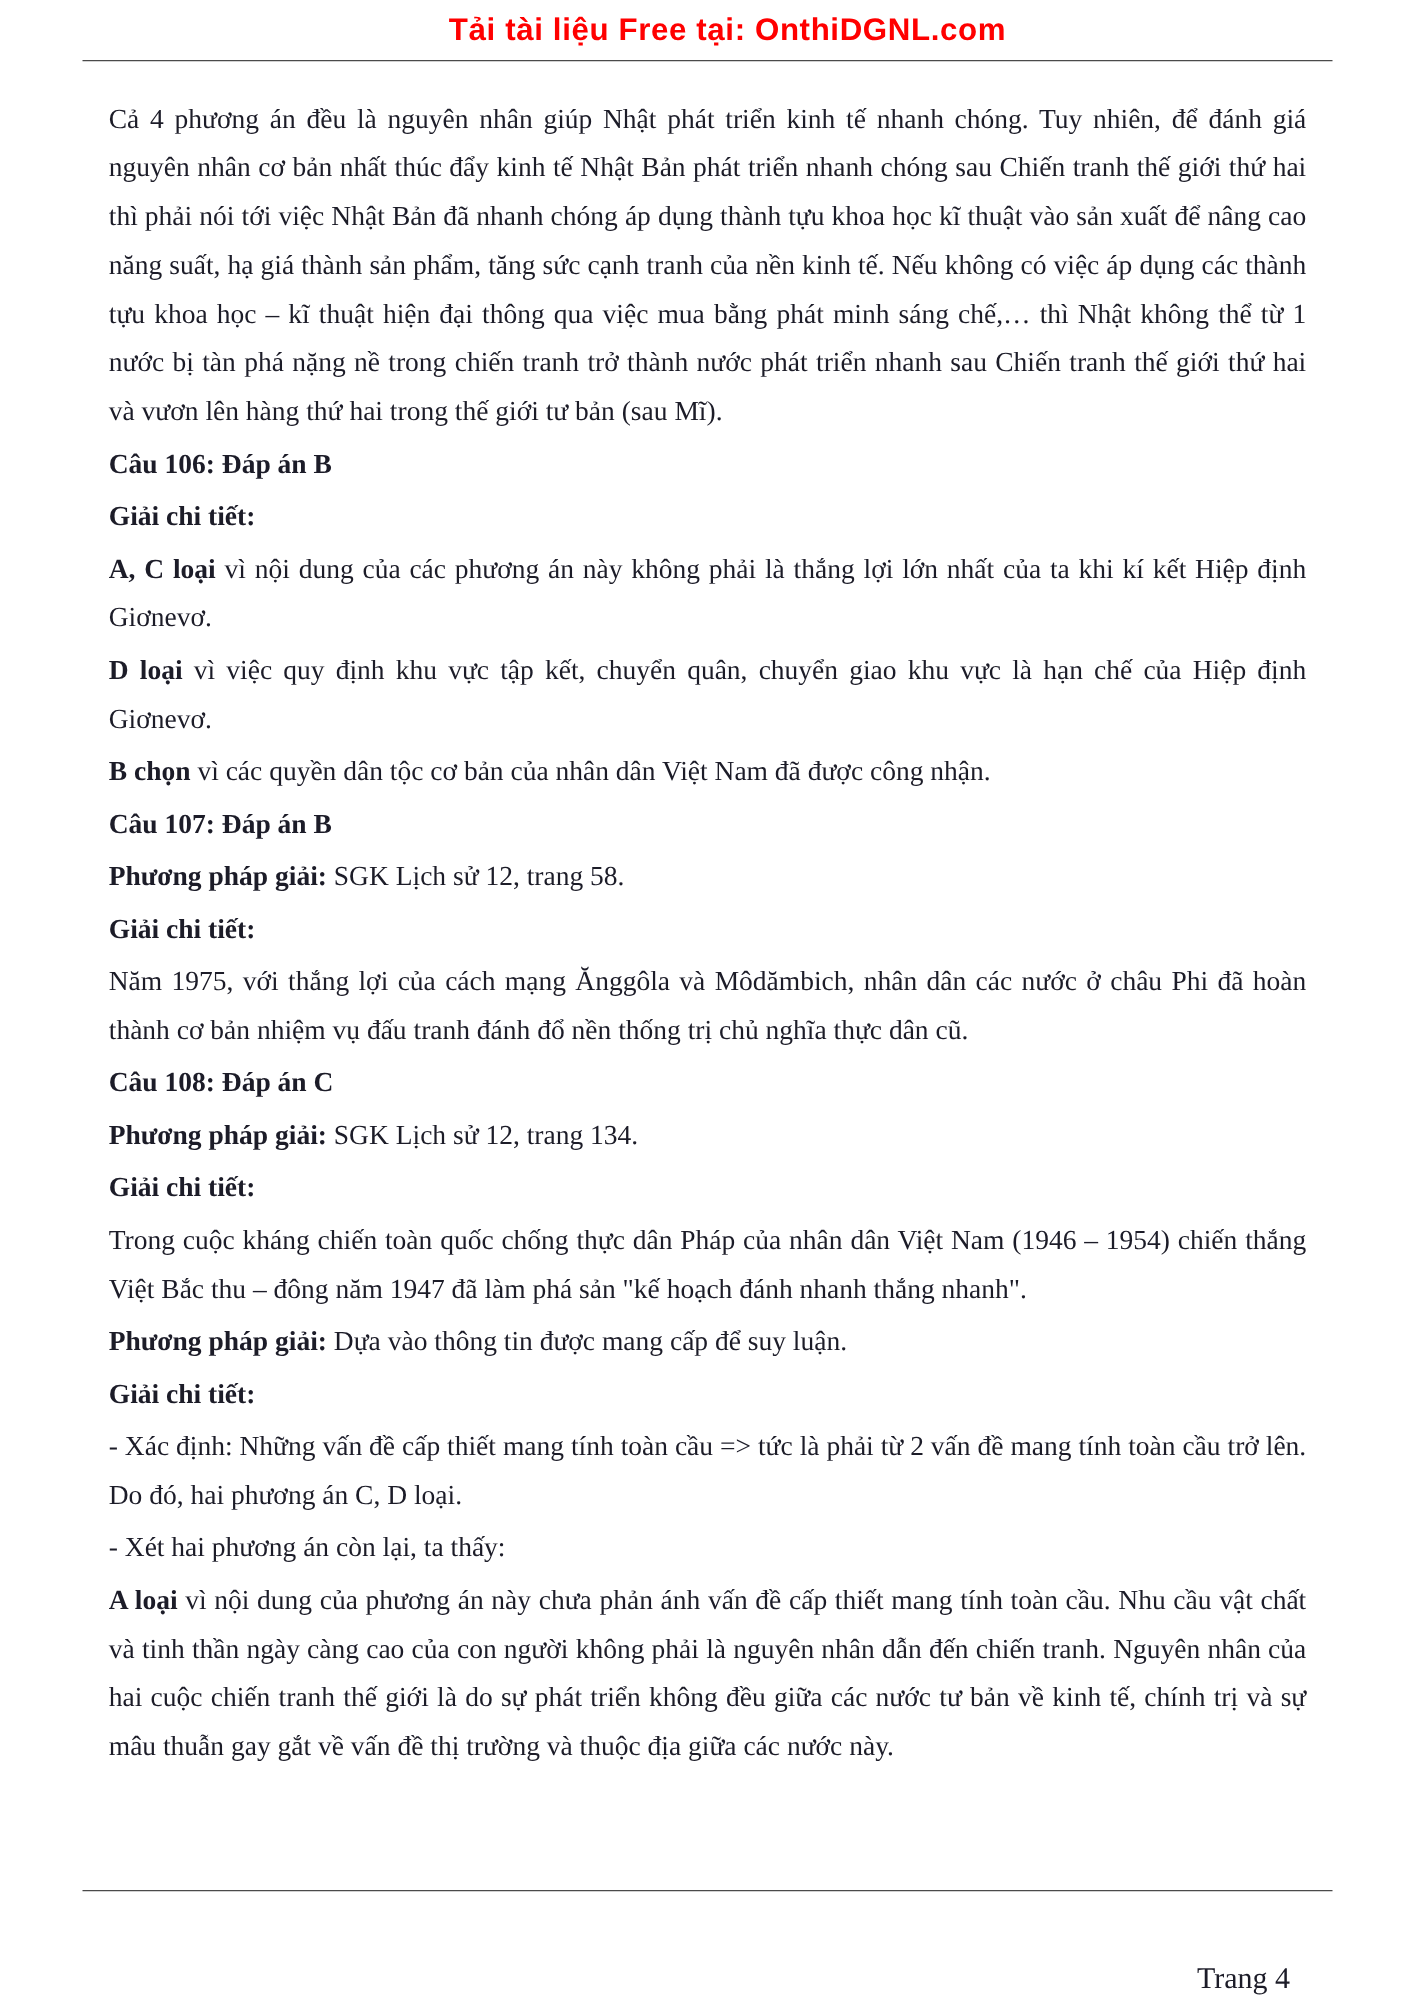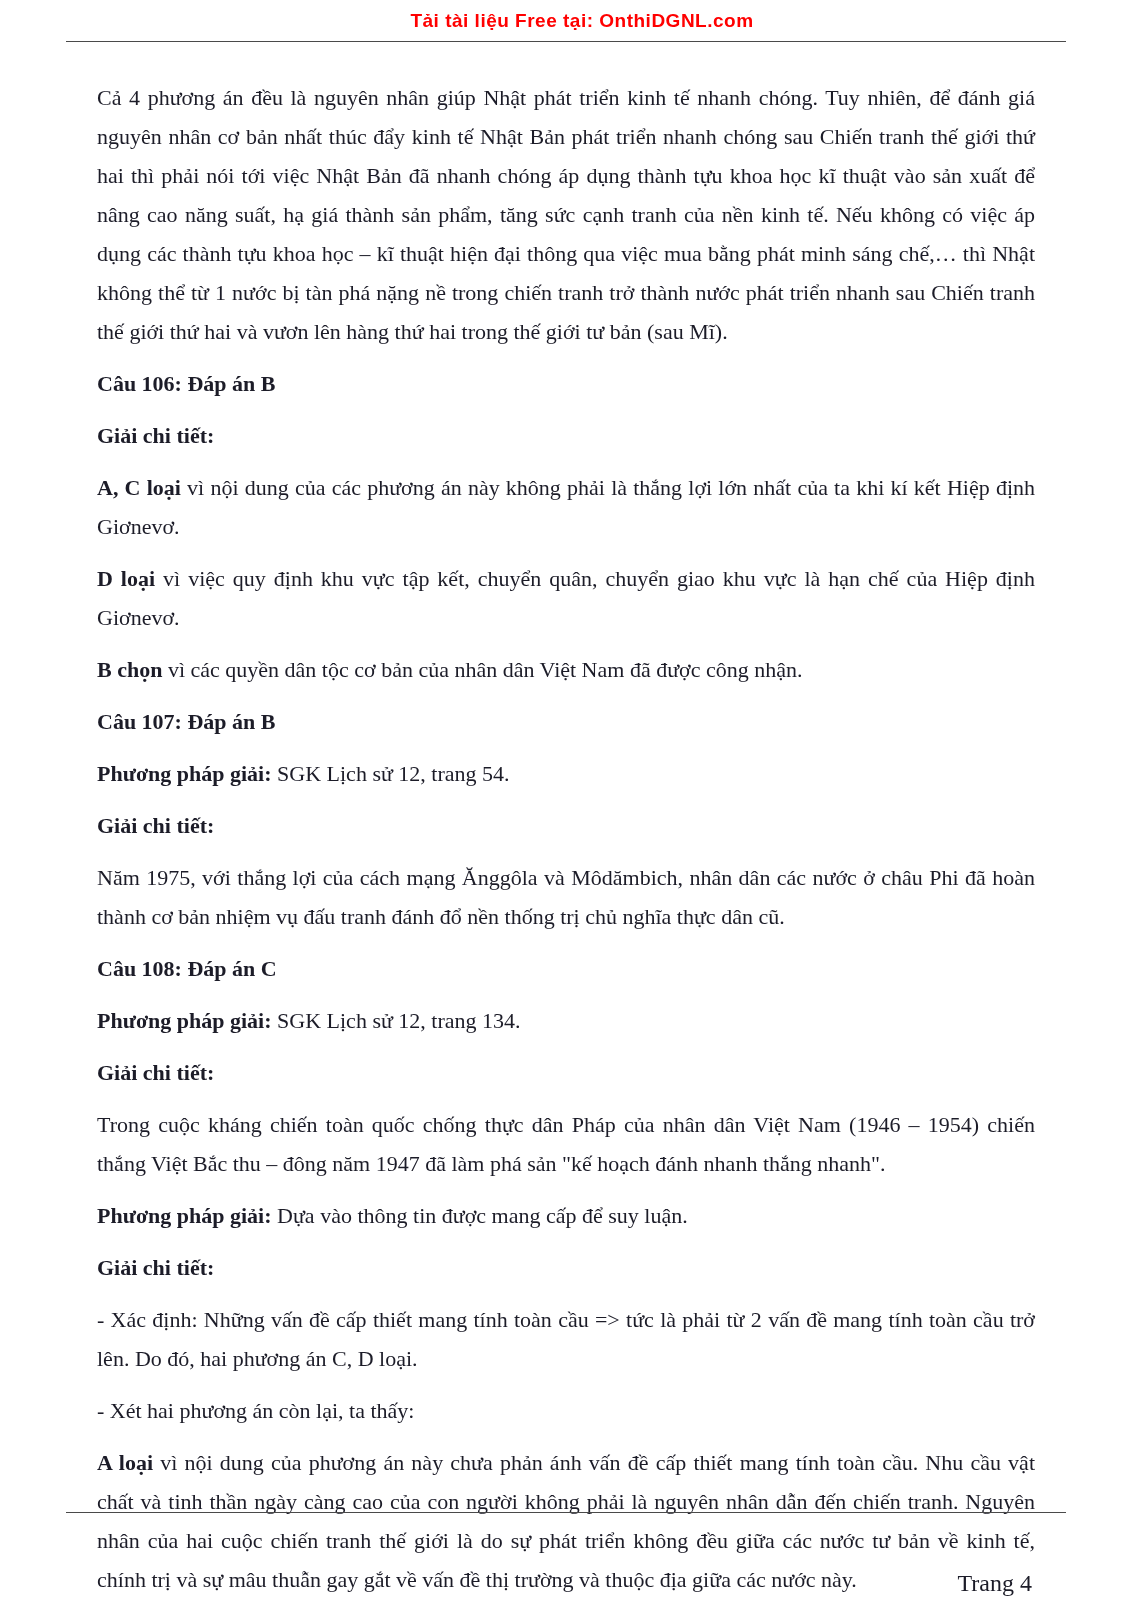"Tải tài liệu Free tại:" .banner { font-size: 19px -> 25px }
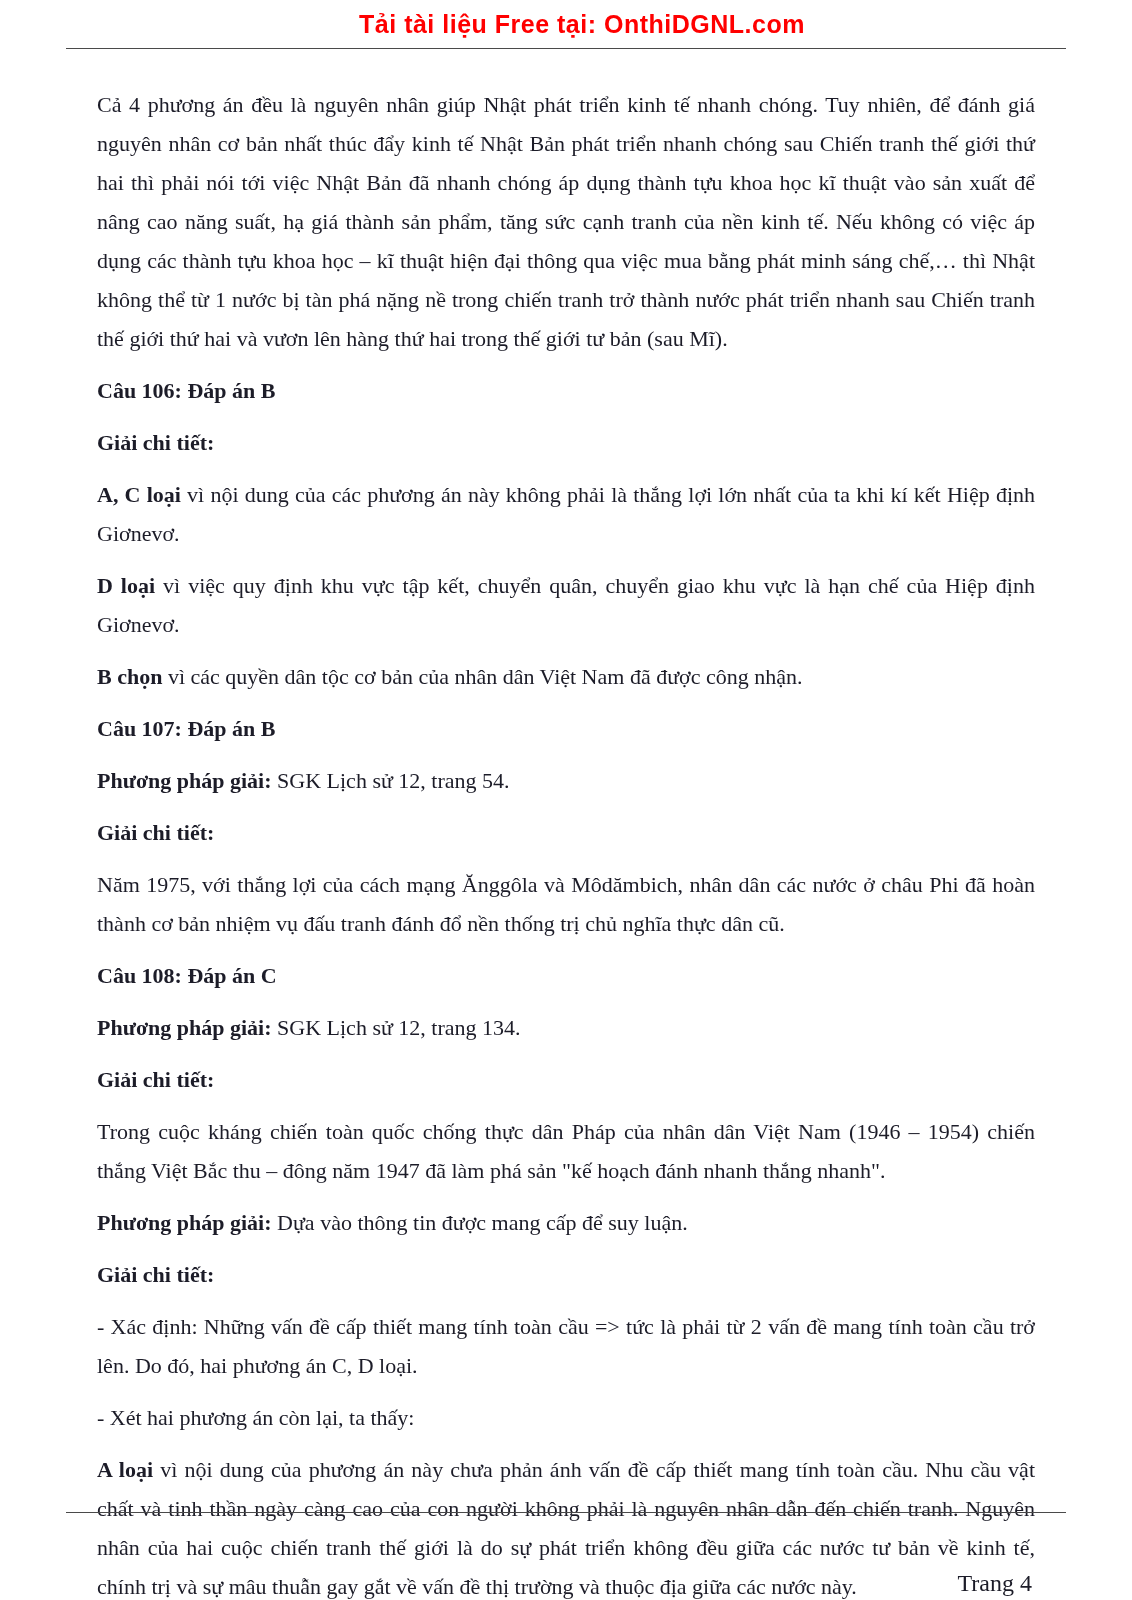"Cả 4 phương án đều" .para { margin: 13px -> 3px }
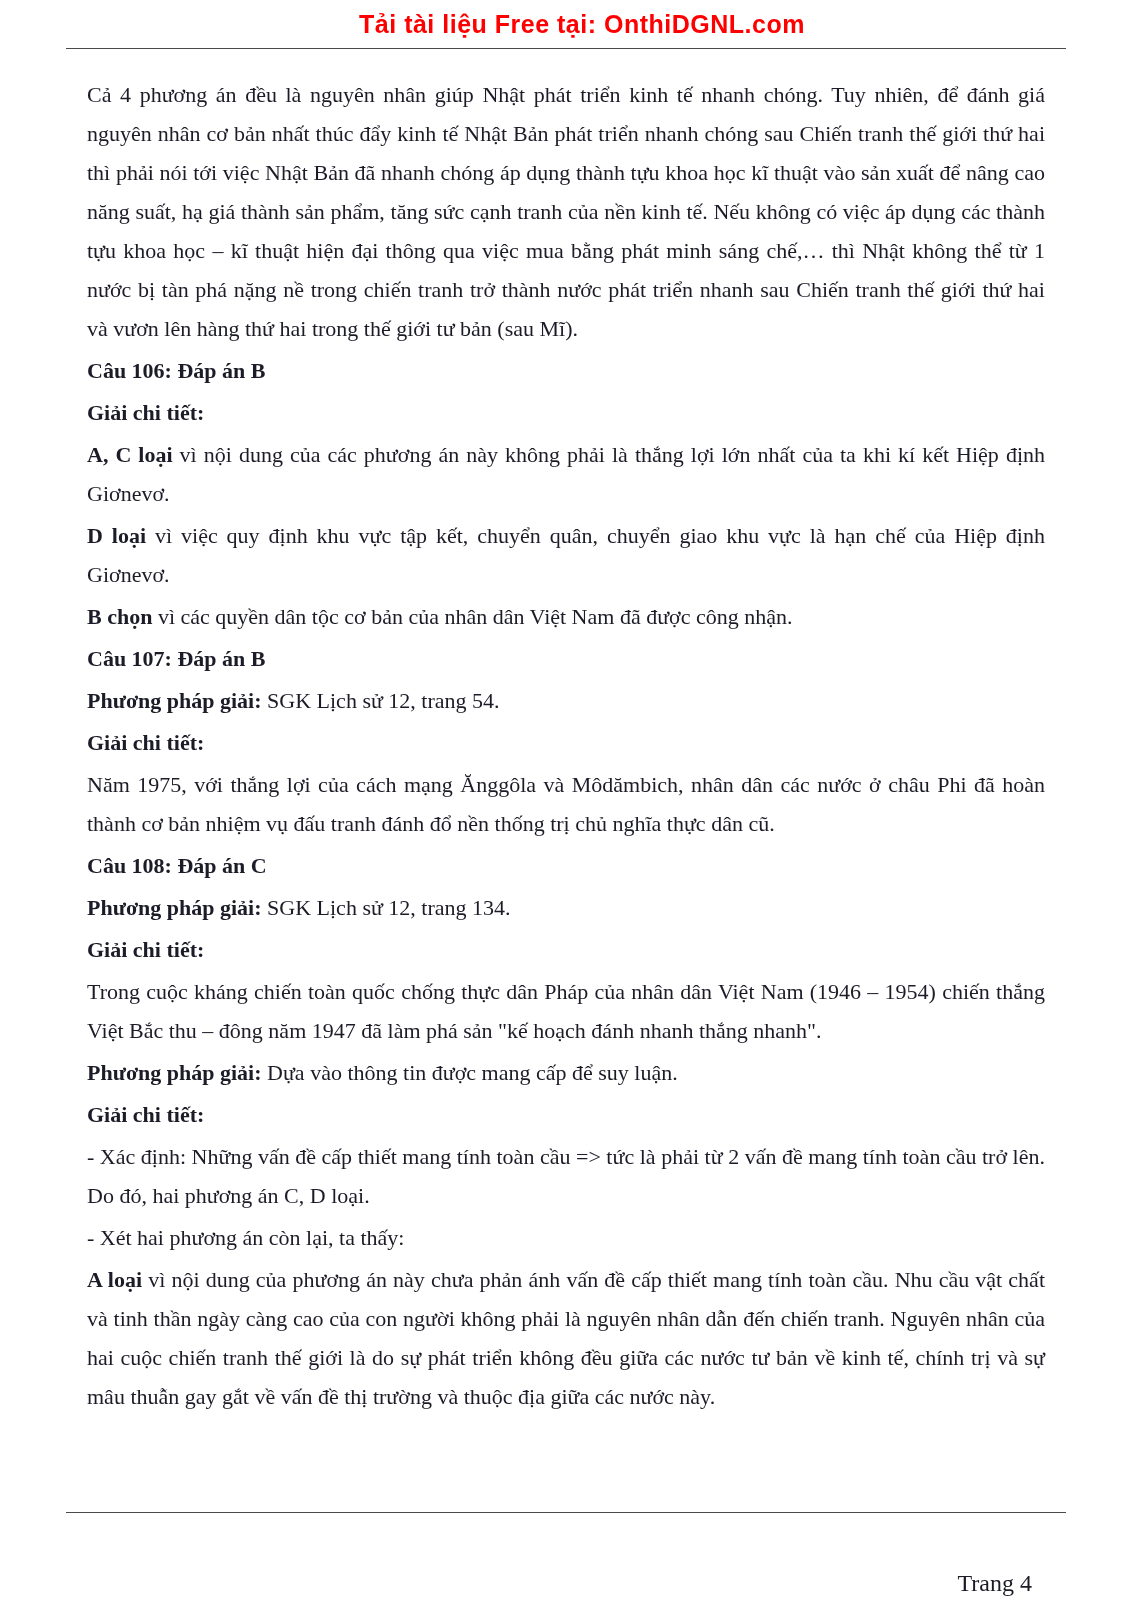"SGK Lịch sử 12, trang 54." span { text: 54 -> 58 }
